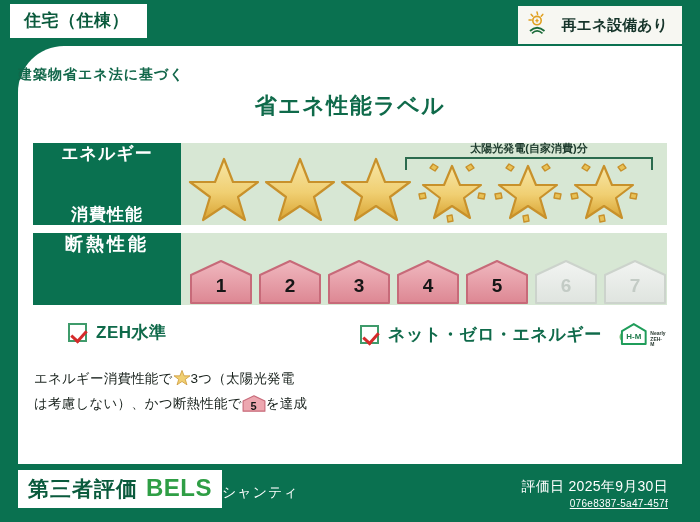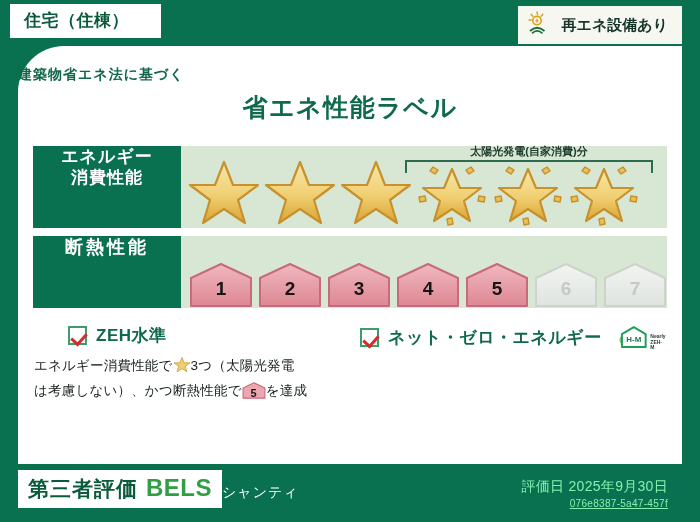"住宅（住棟）" .tab-housing { padding: 5px 32px 6px 14px -> 5px 18px 6px 14px }
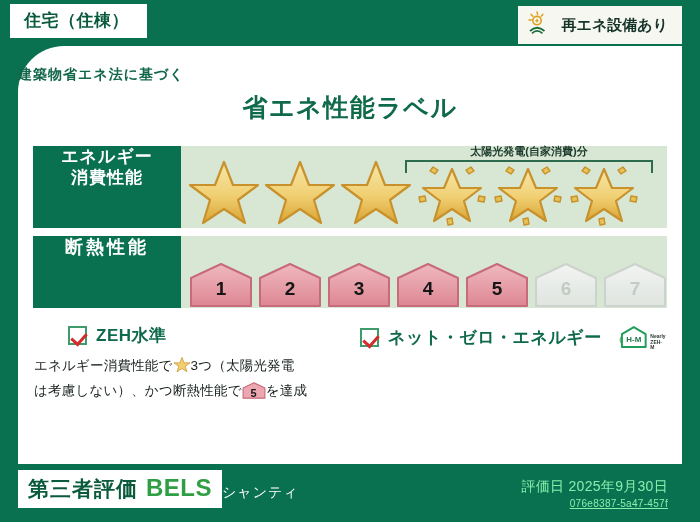"省エネ性能ラベル" .title-main { font-size: 25px -> 22px }
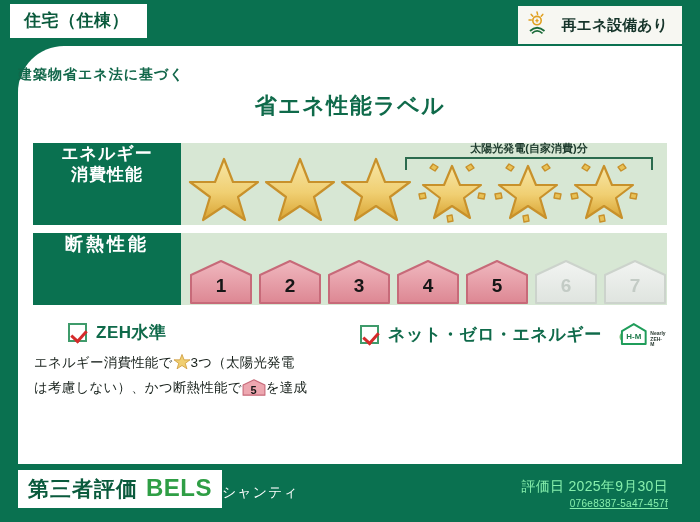"エネルギー" .row-label { justify-content: flex-start -> space-between }
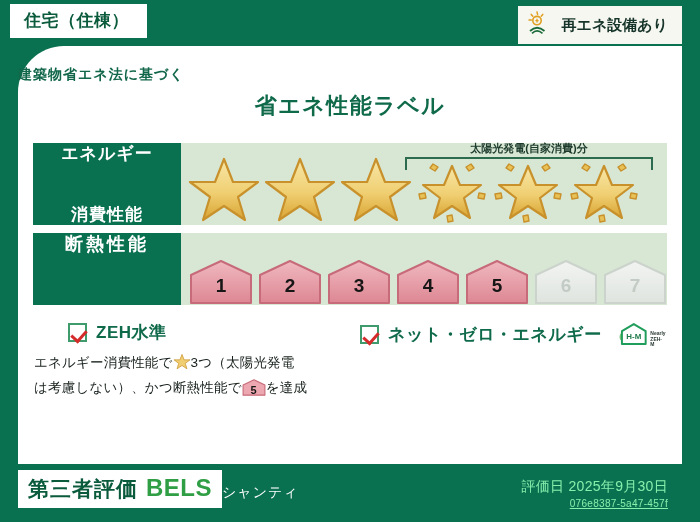"エネルギー消費性能で 3つ（太陽光発電" .feat-body { margin-top: 8px -> 24px }
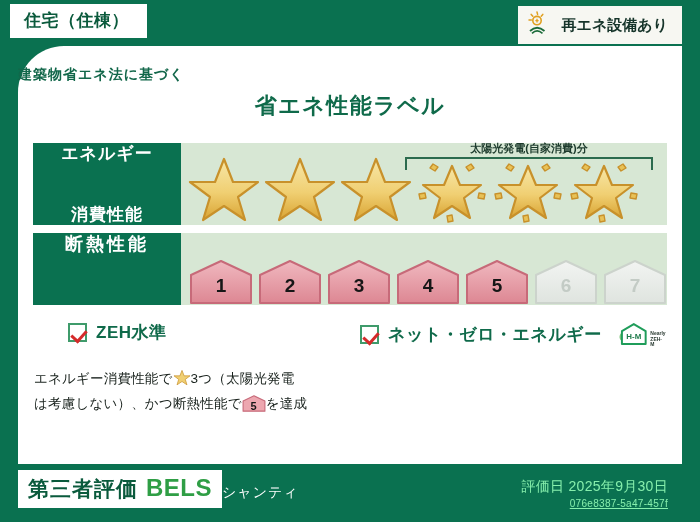"評価日 2025年9月30日" .footer-right { color: #86efac -> #ffffff }
